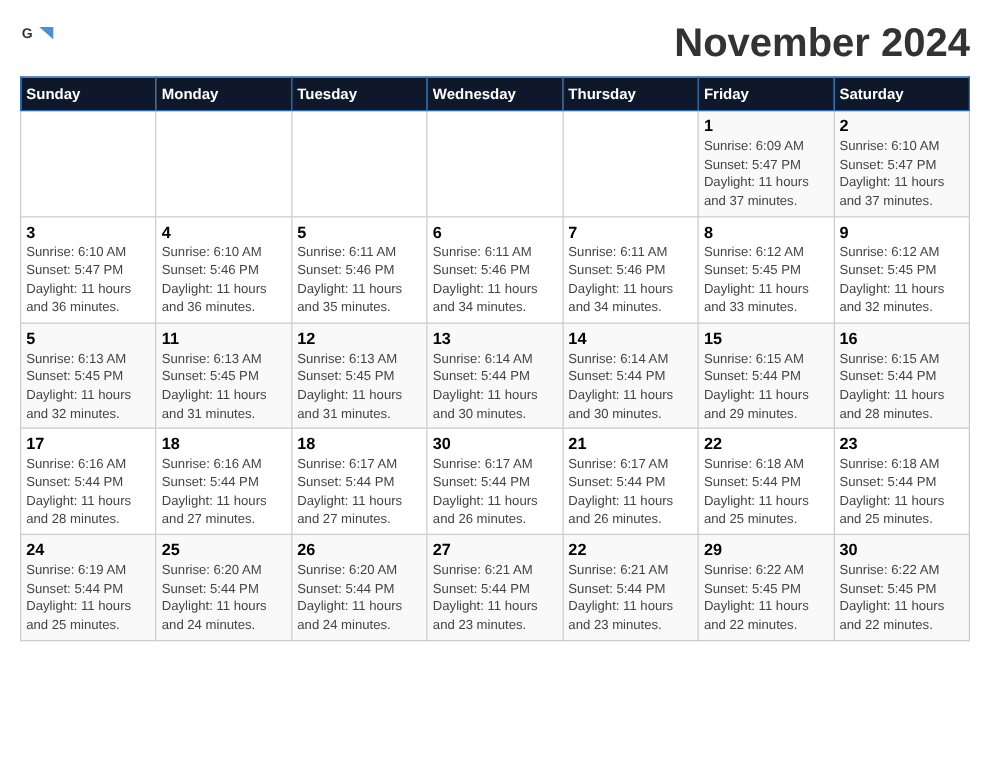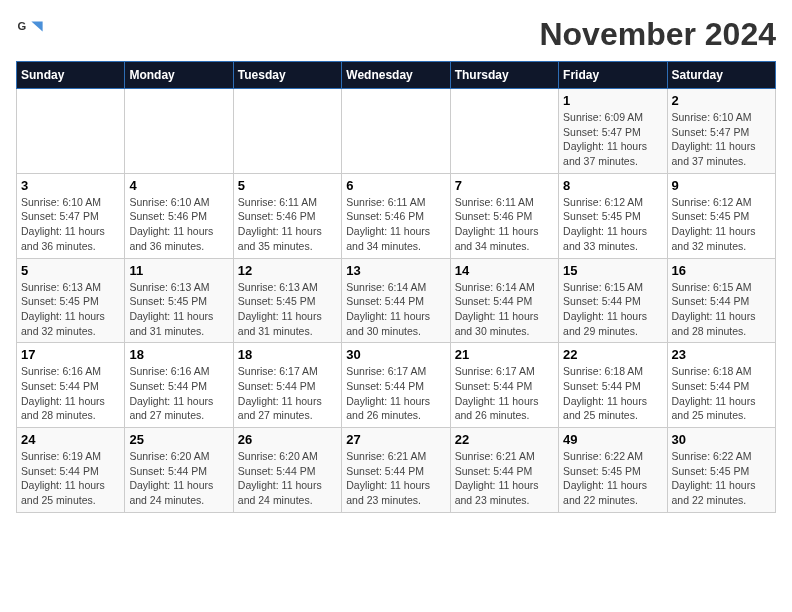"49" span.day-number { text: 49 -> 29 }
